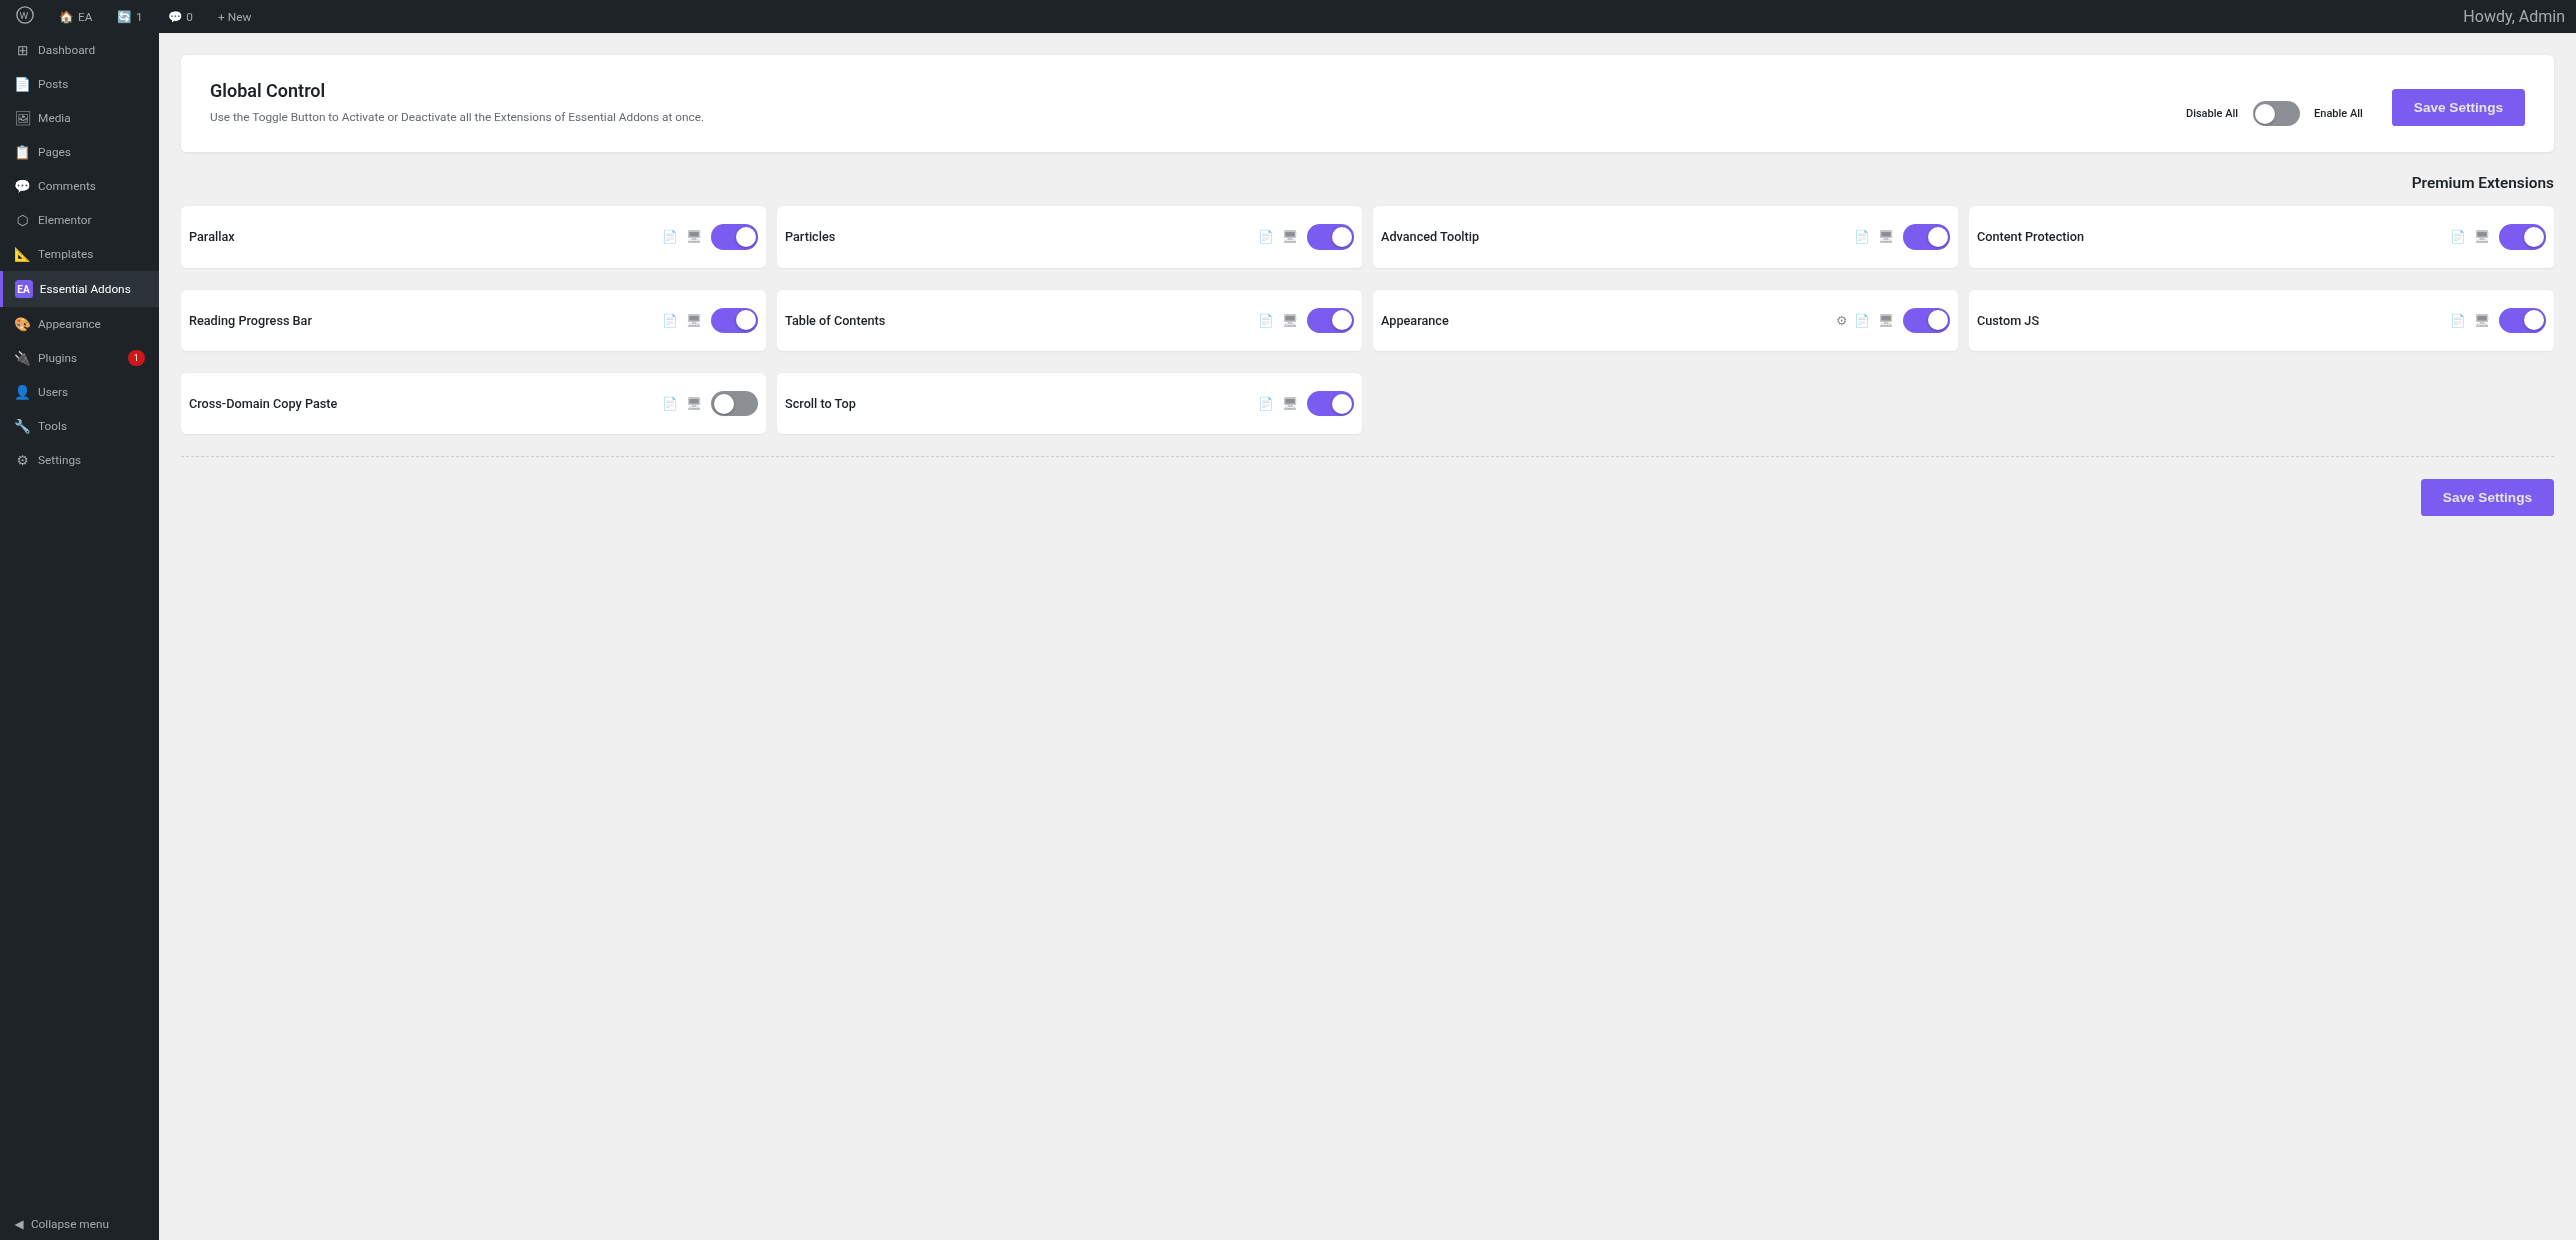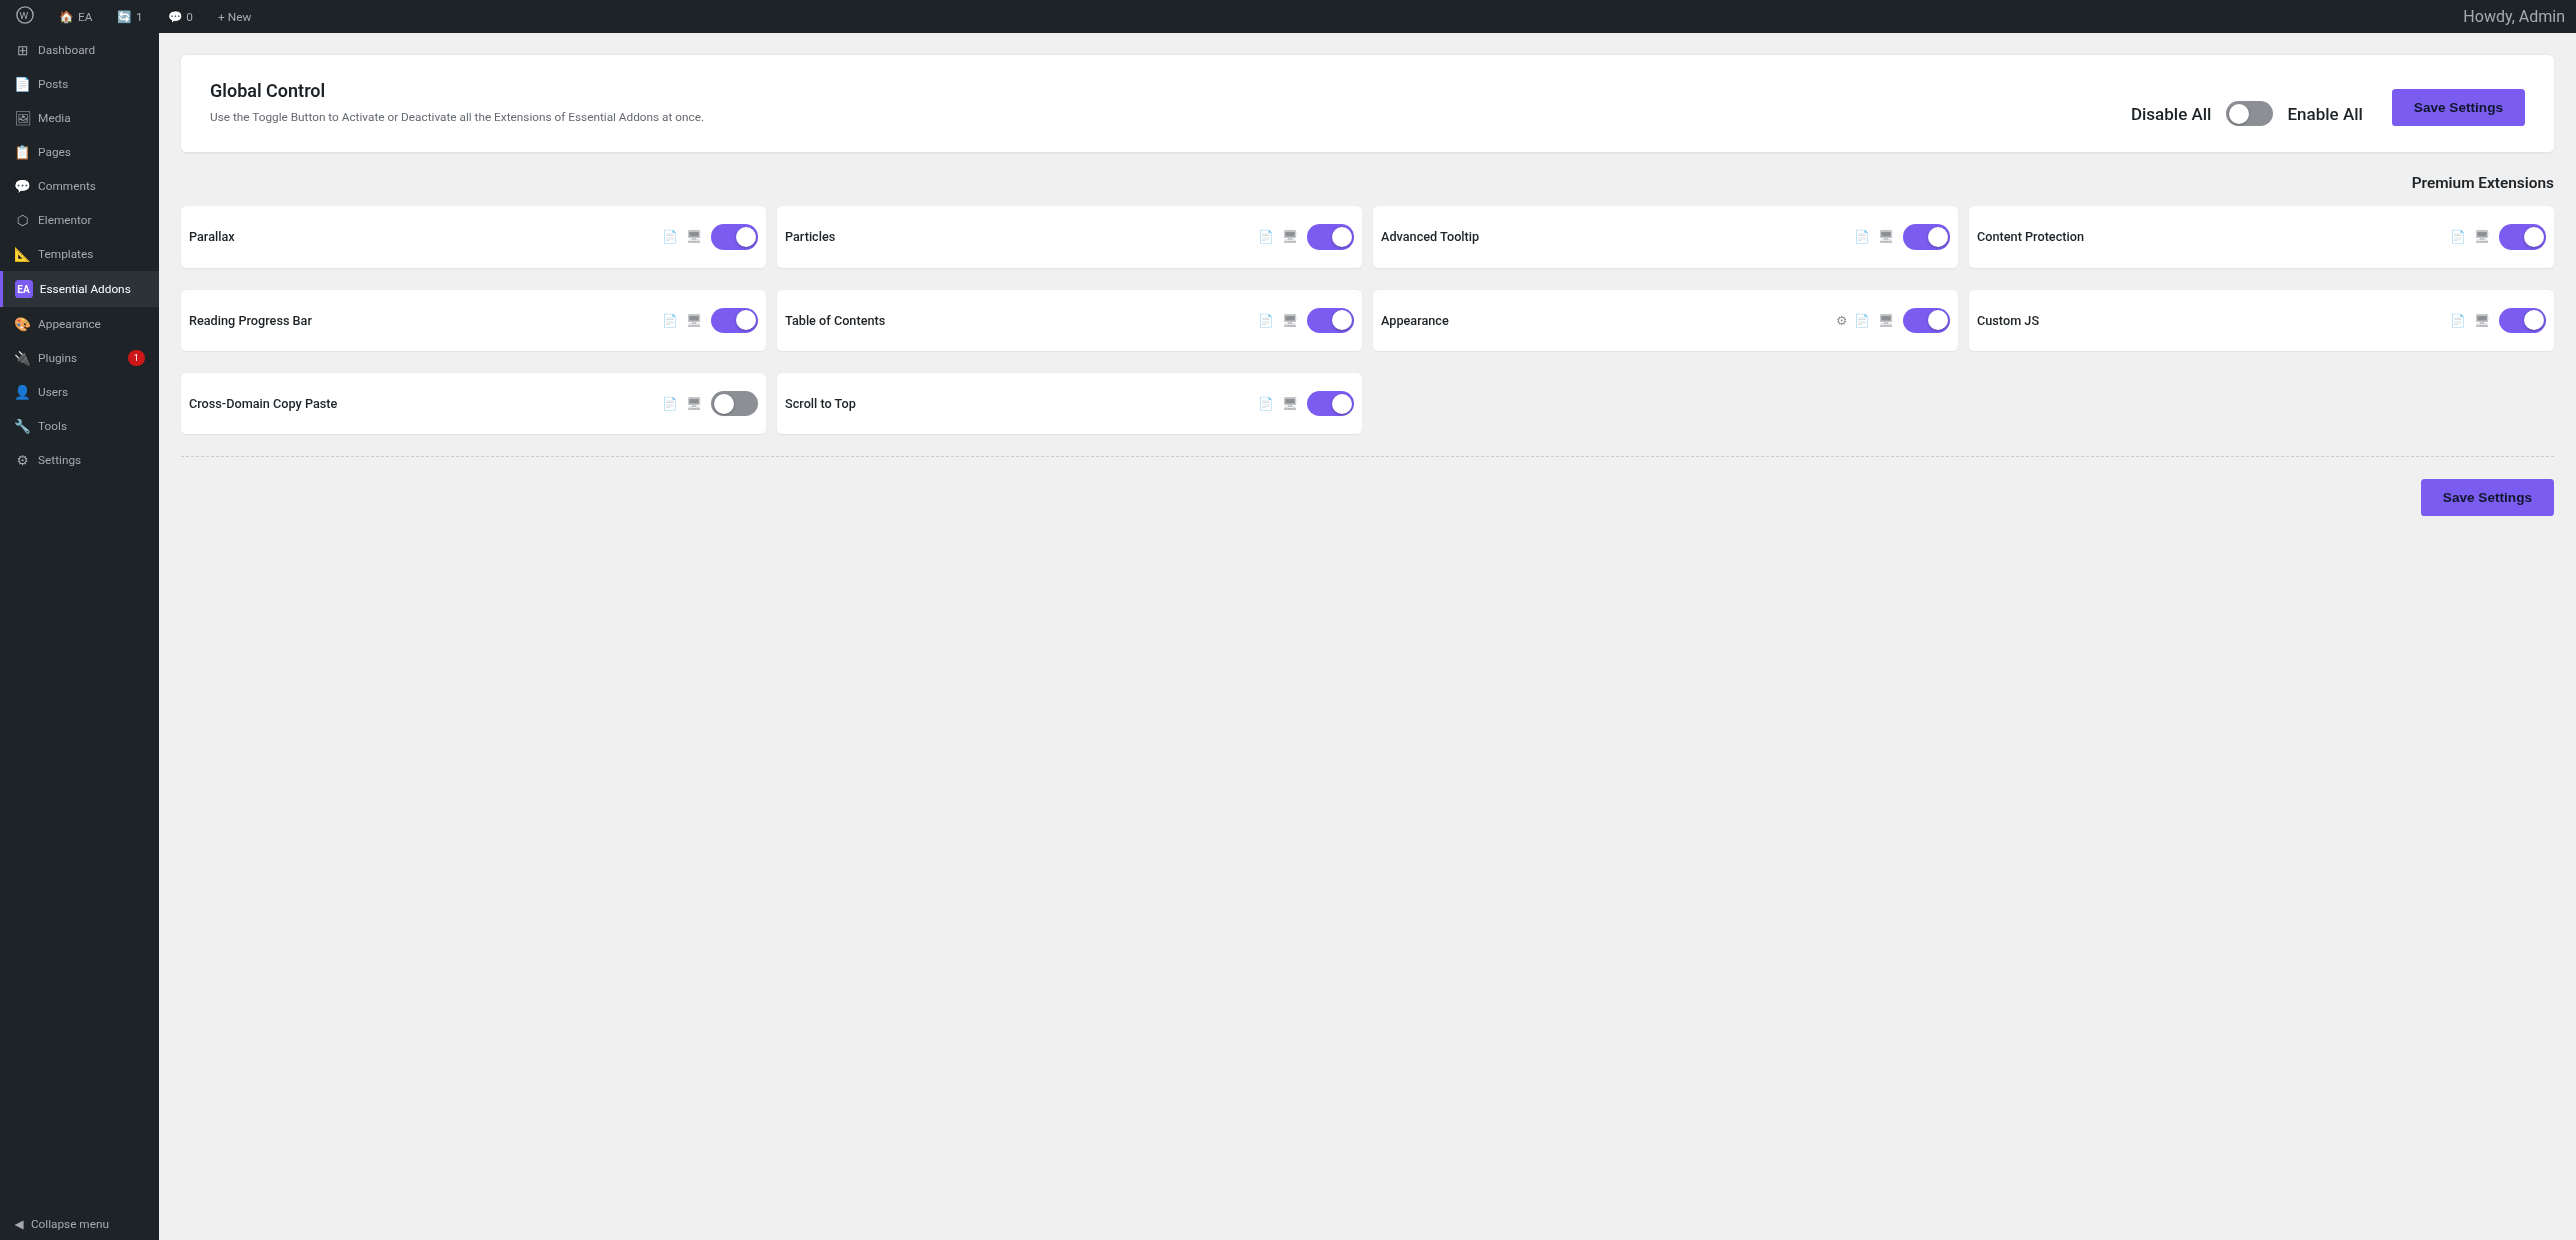"Disable All" .toggle-label { font-size: 17px -> 11px }
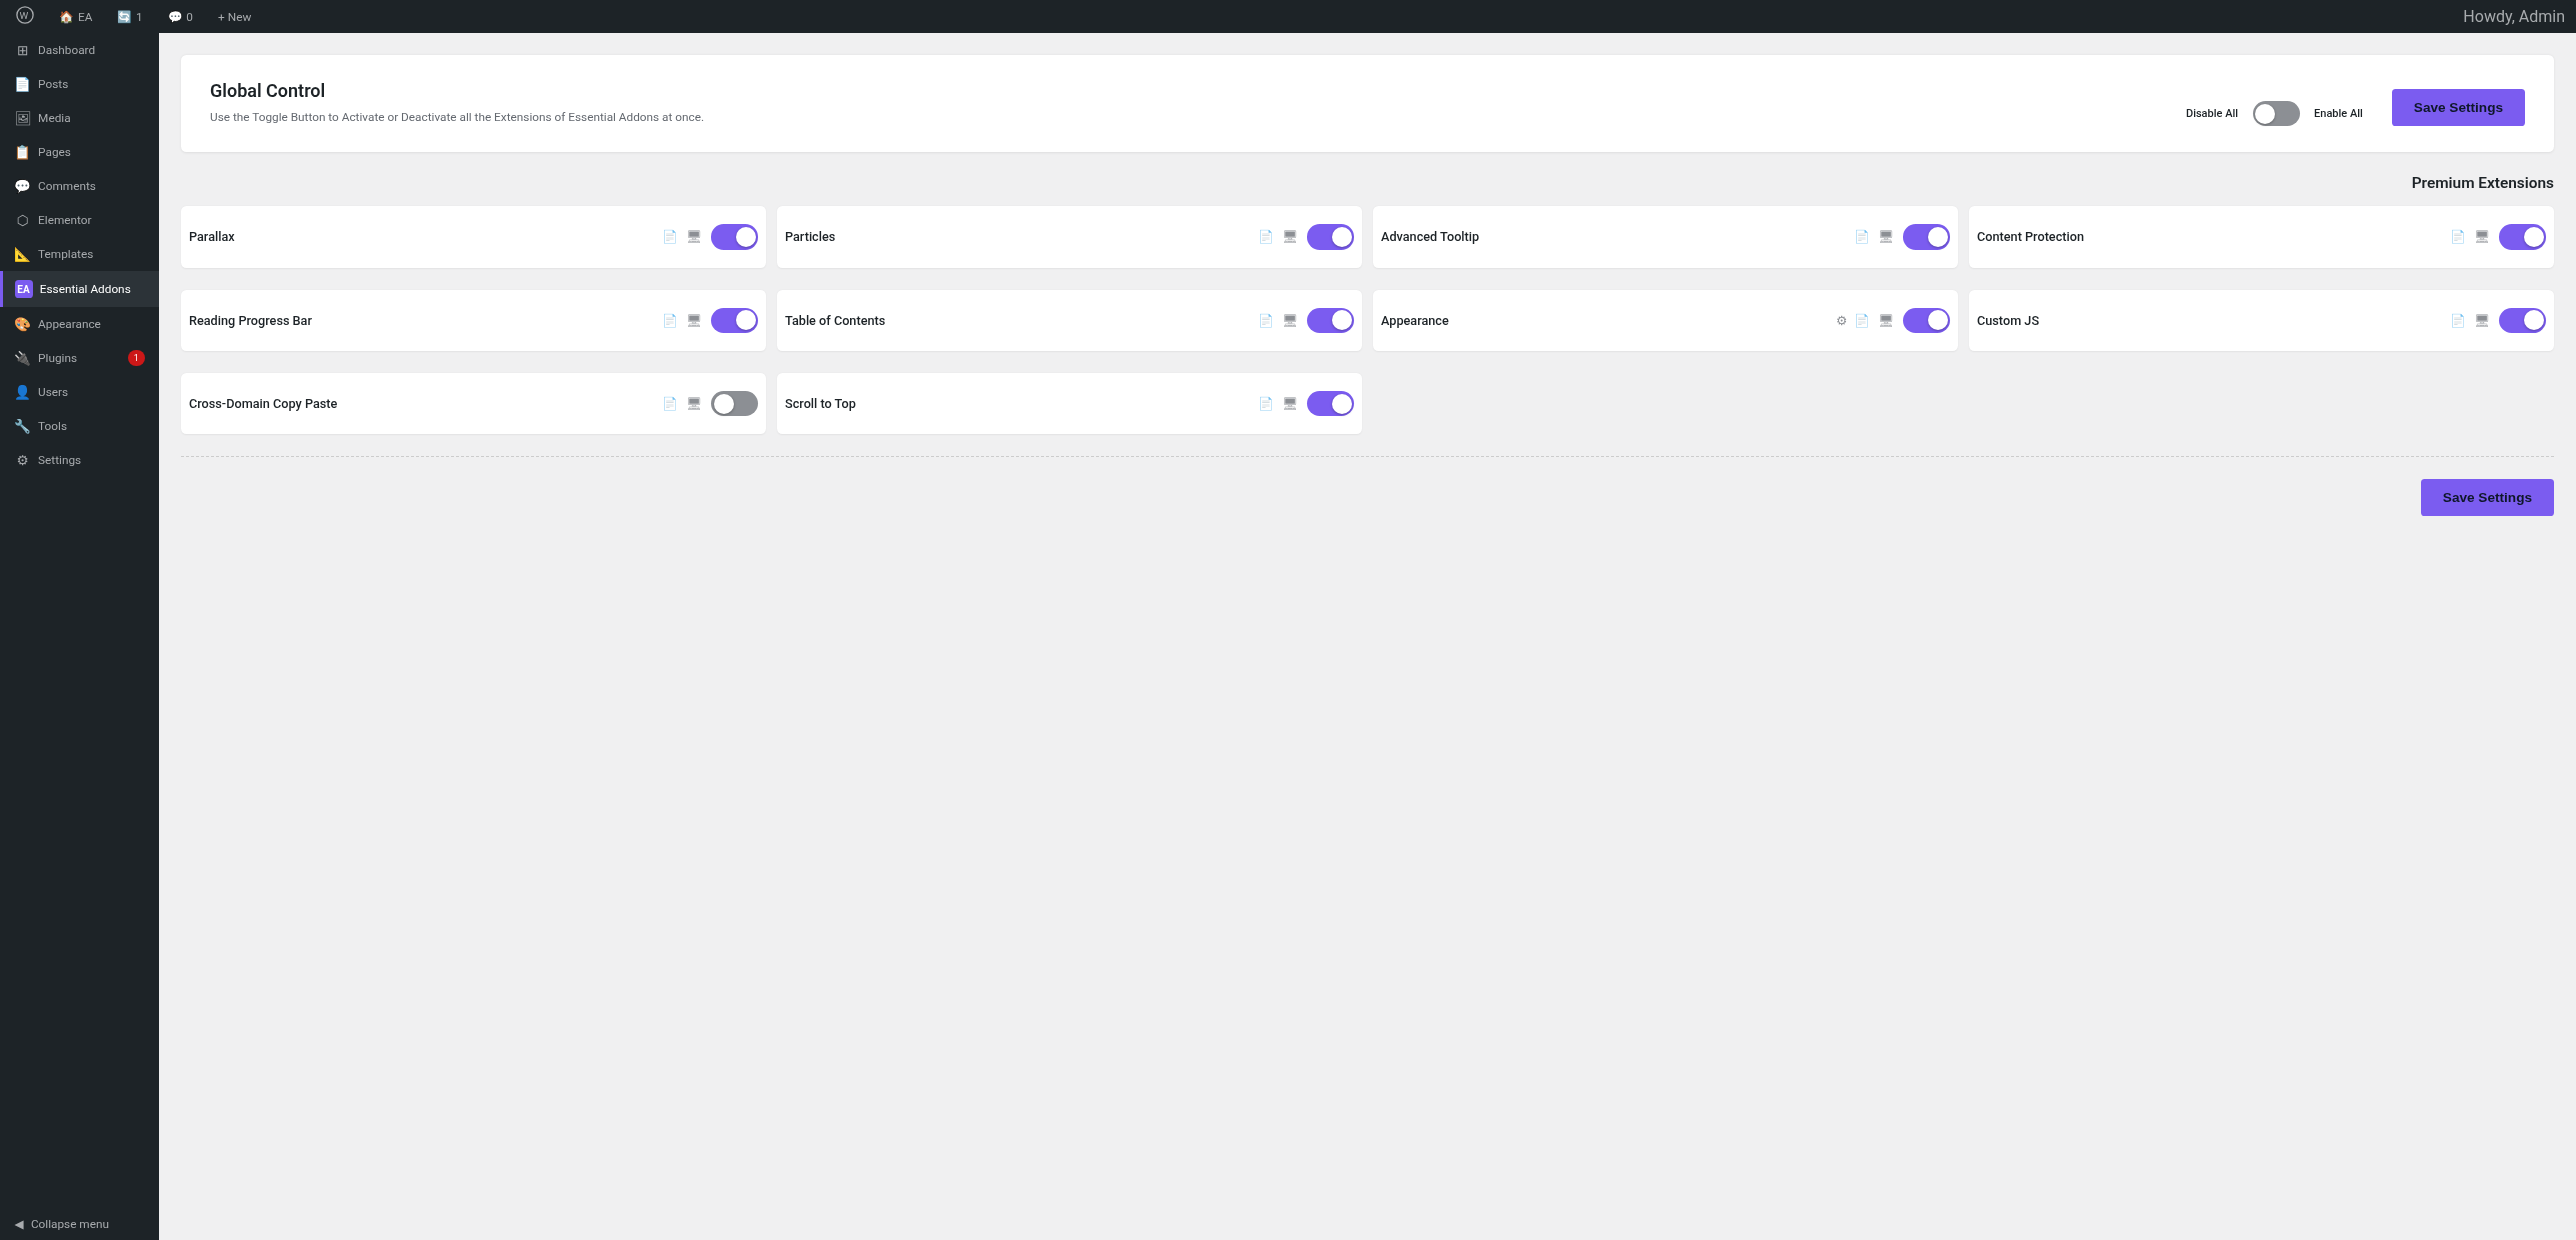"Save Settings" .save-settings-btn { color: #0f172a -> #e5e5e5 }
